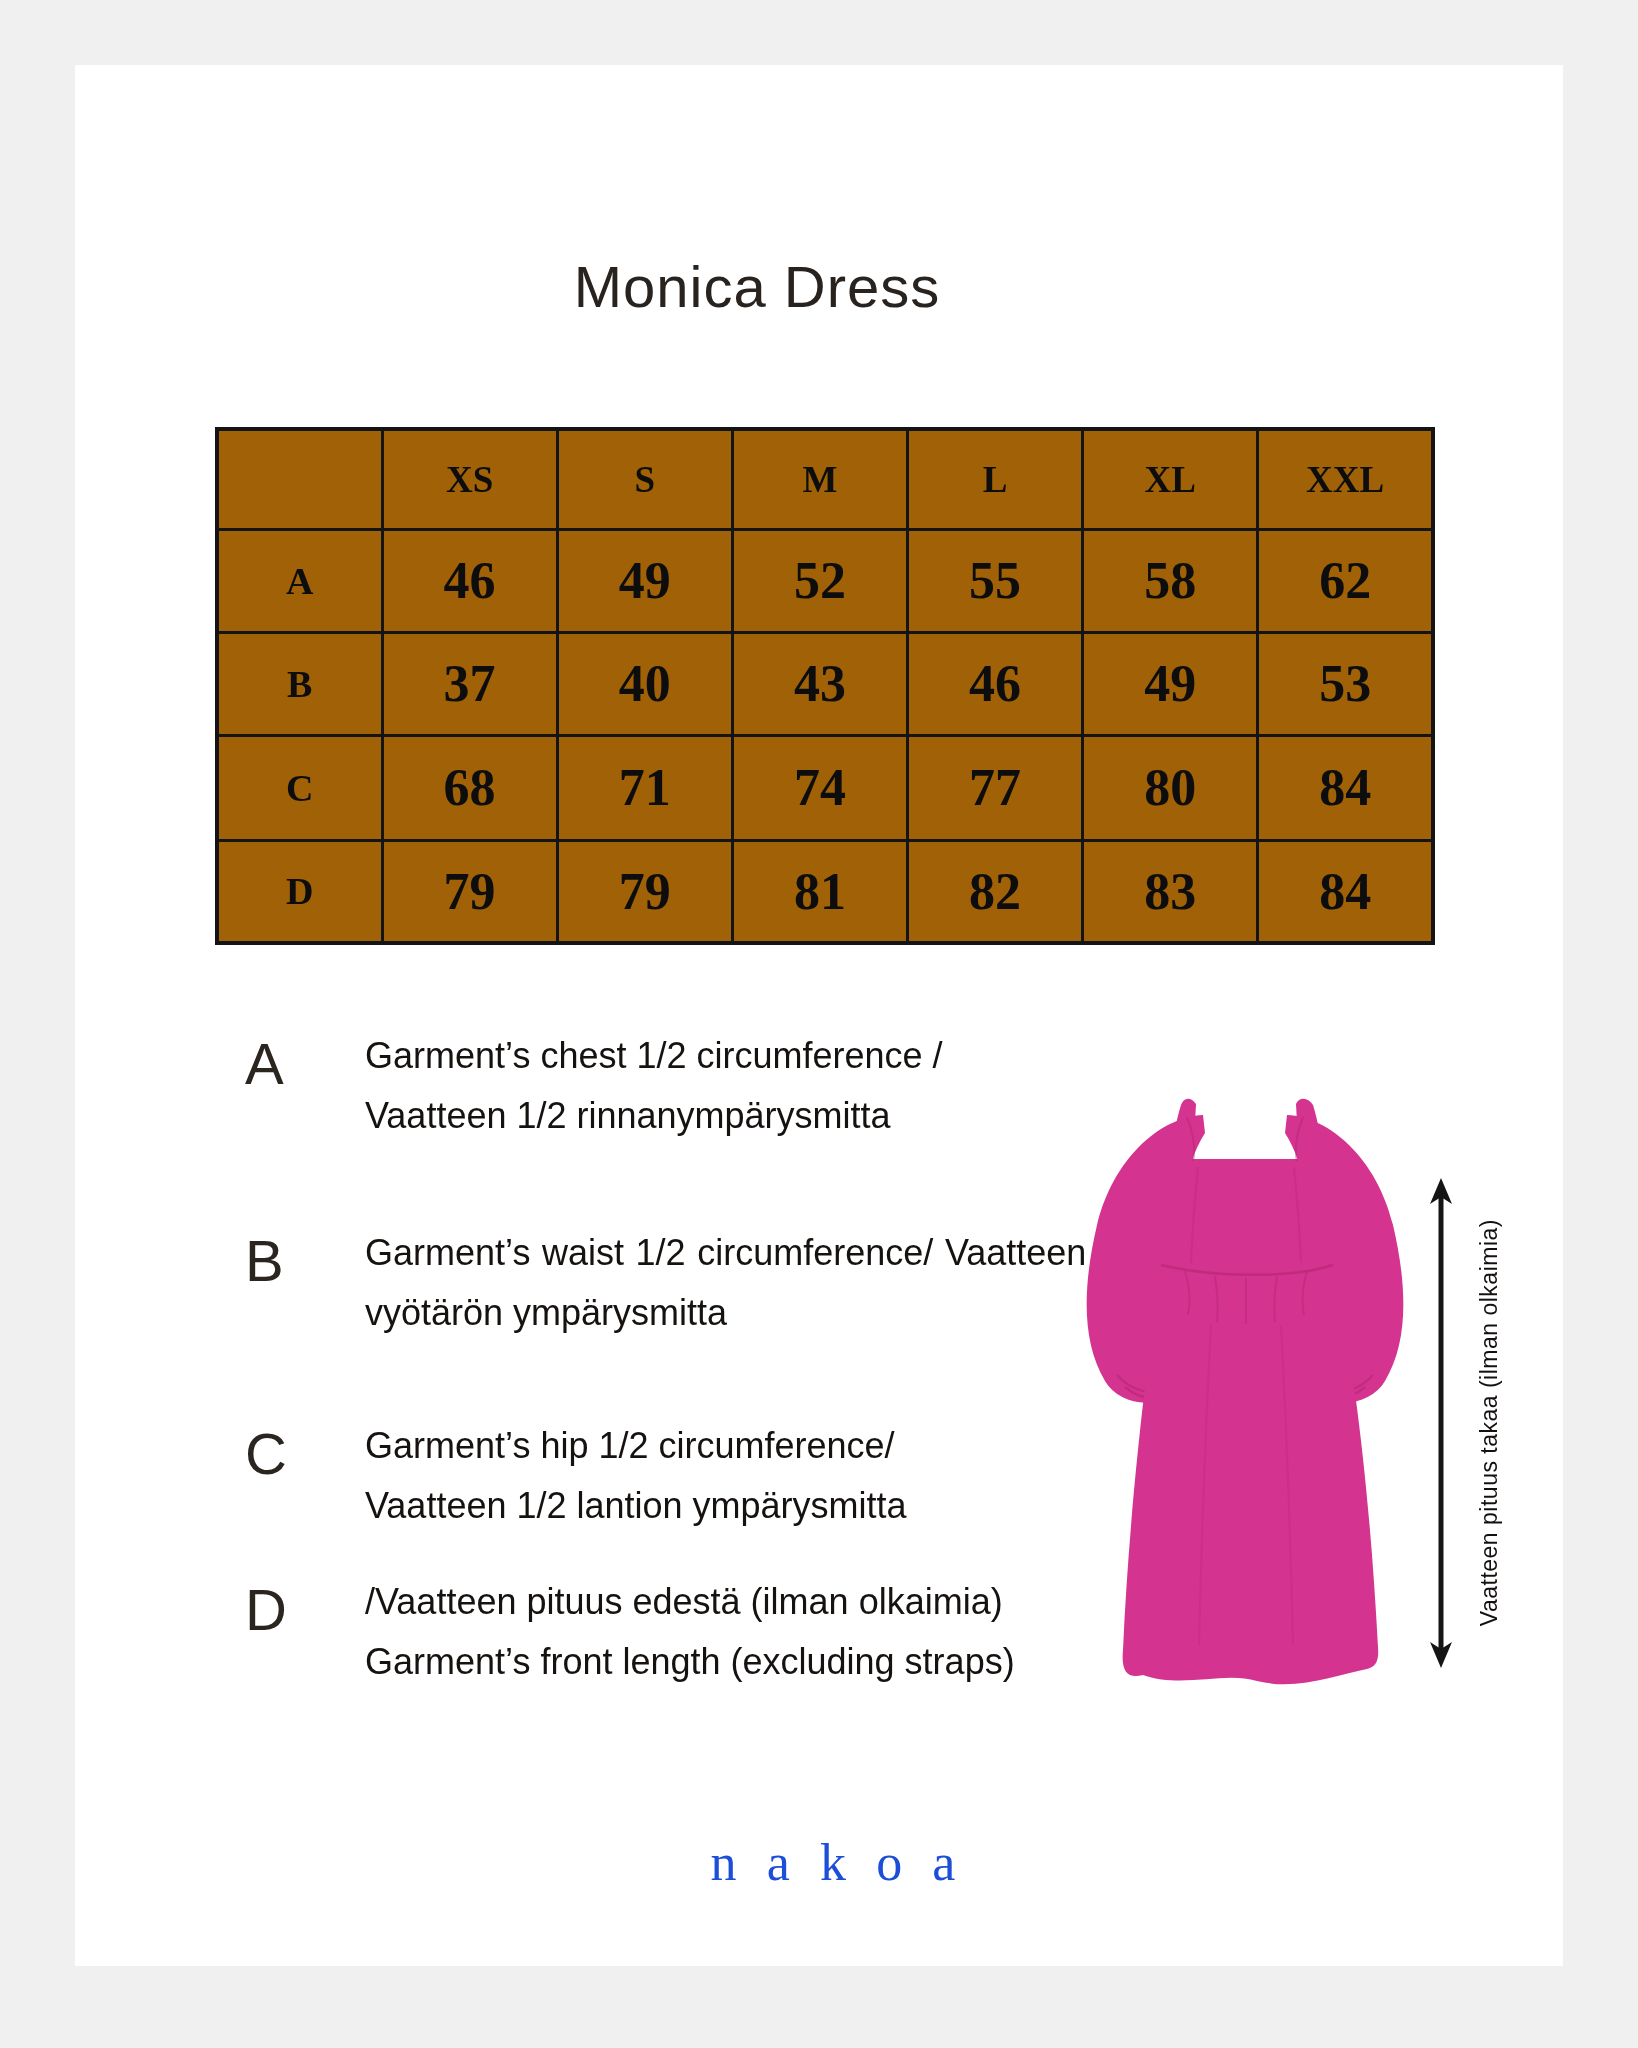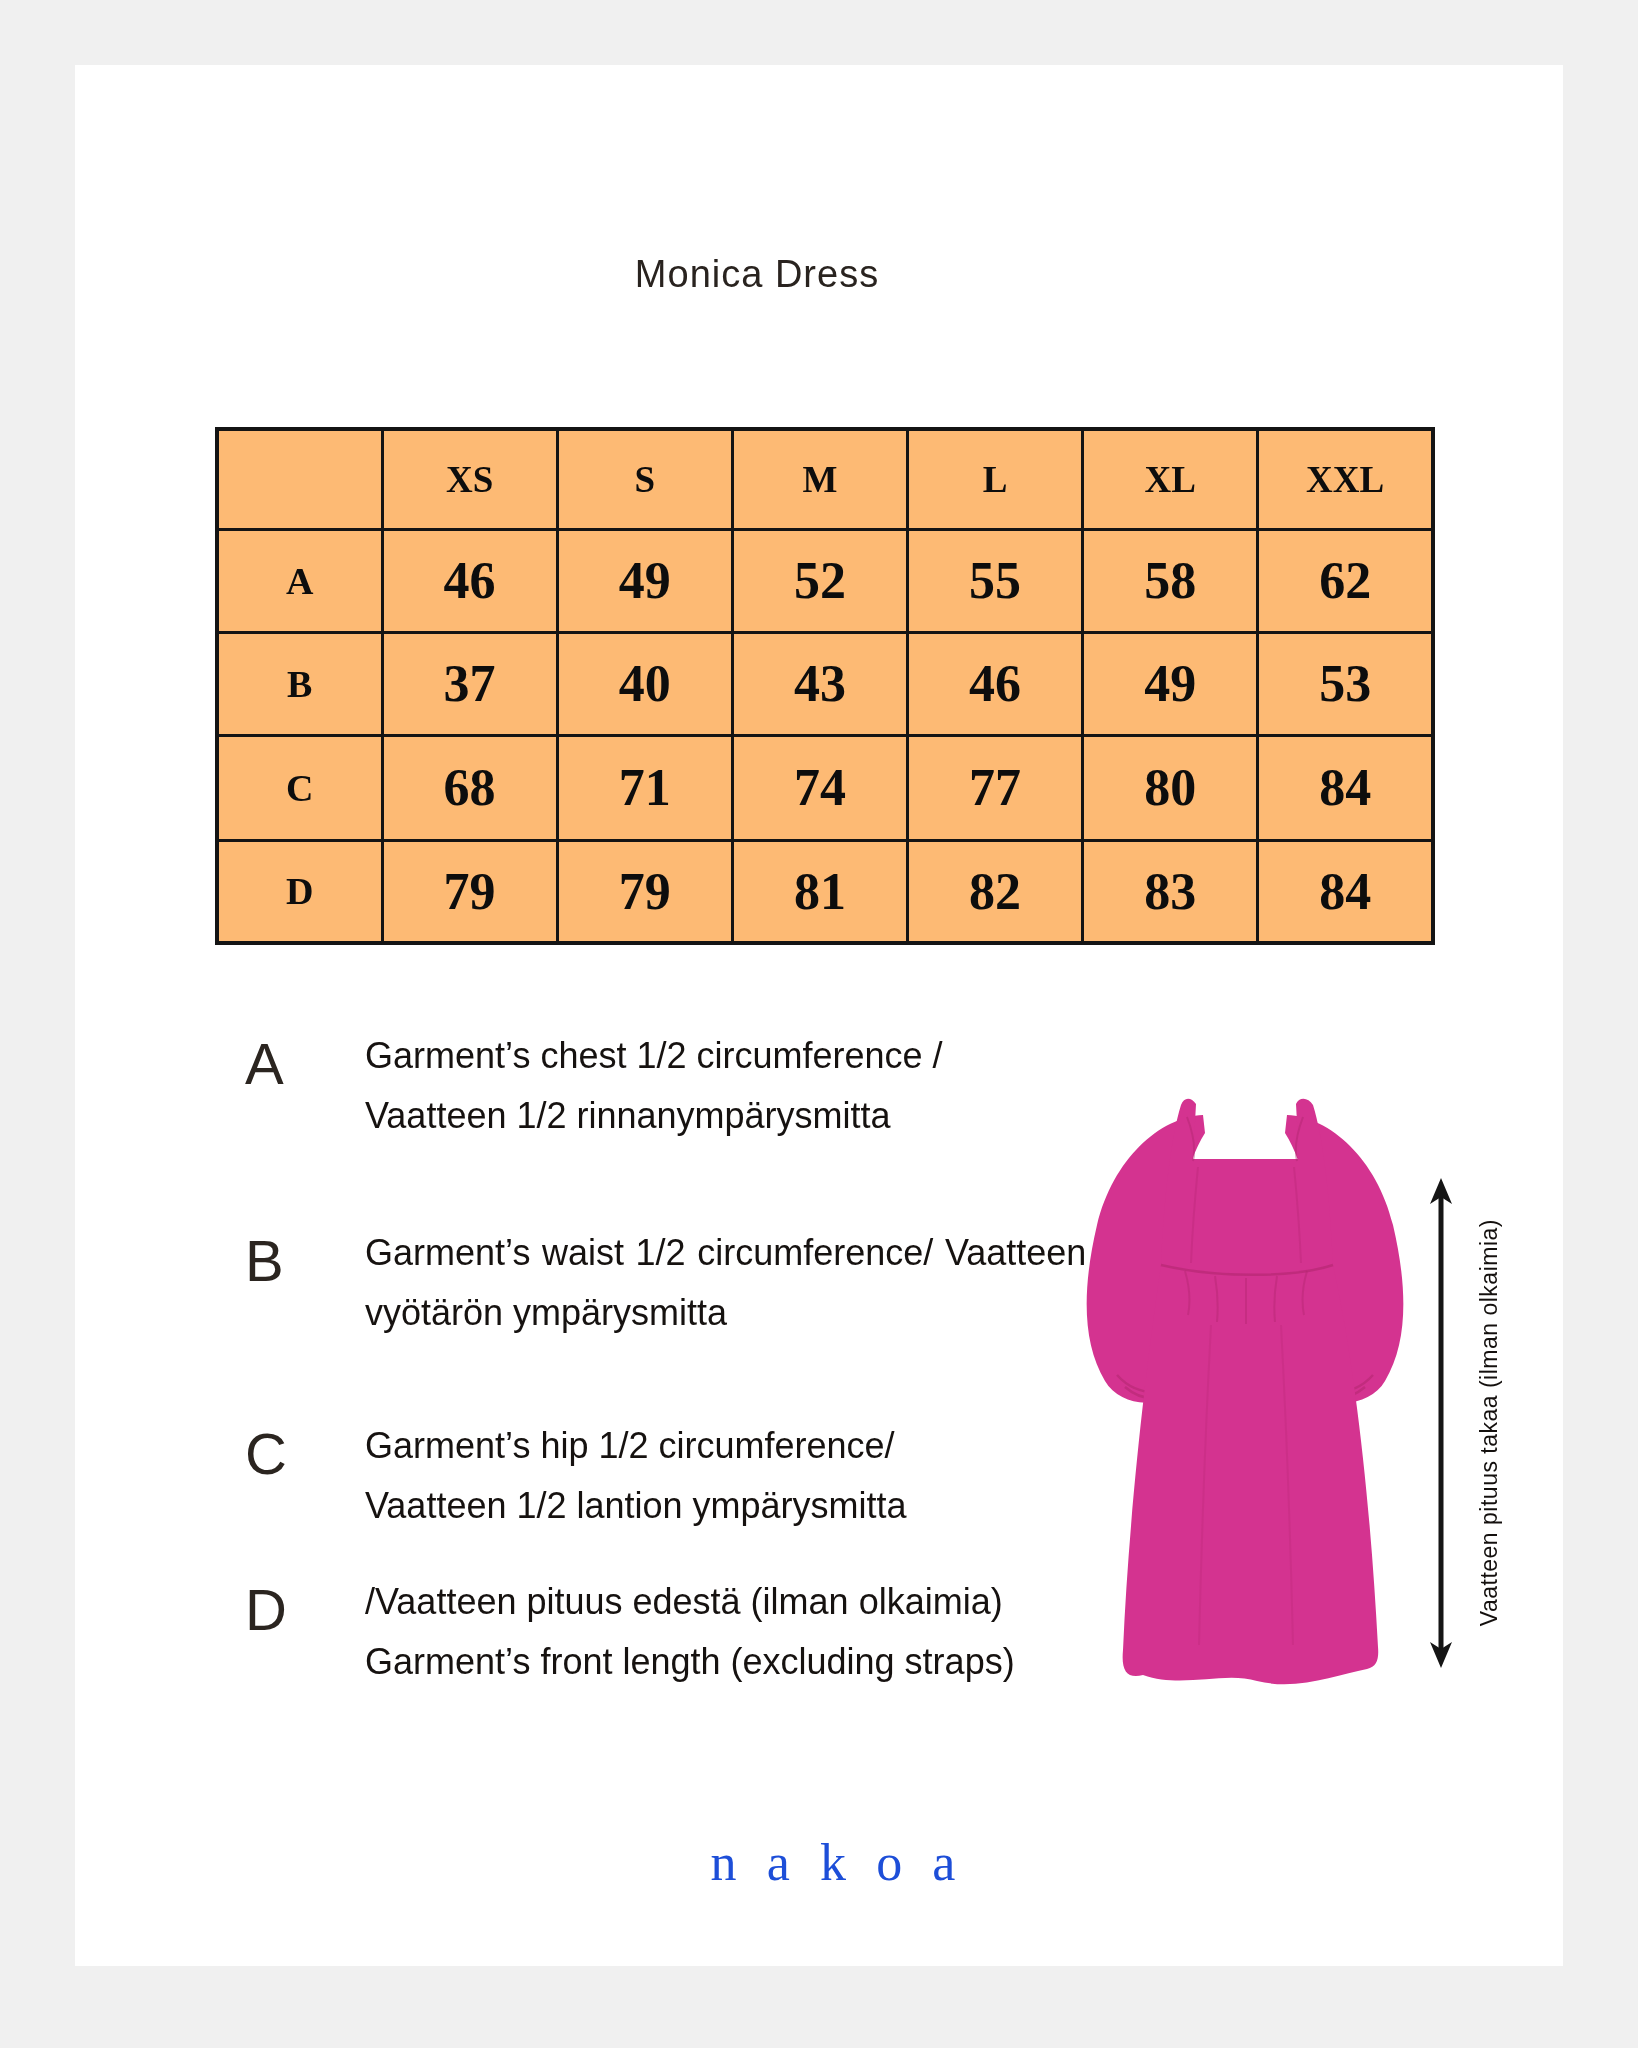"Monica Dress" .title { font-size: 38px -> 58px }
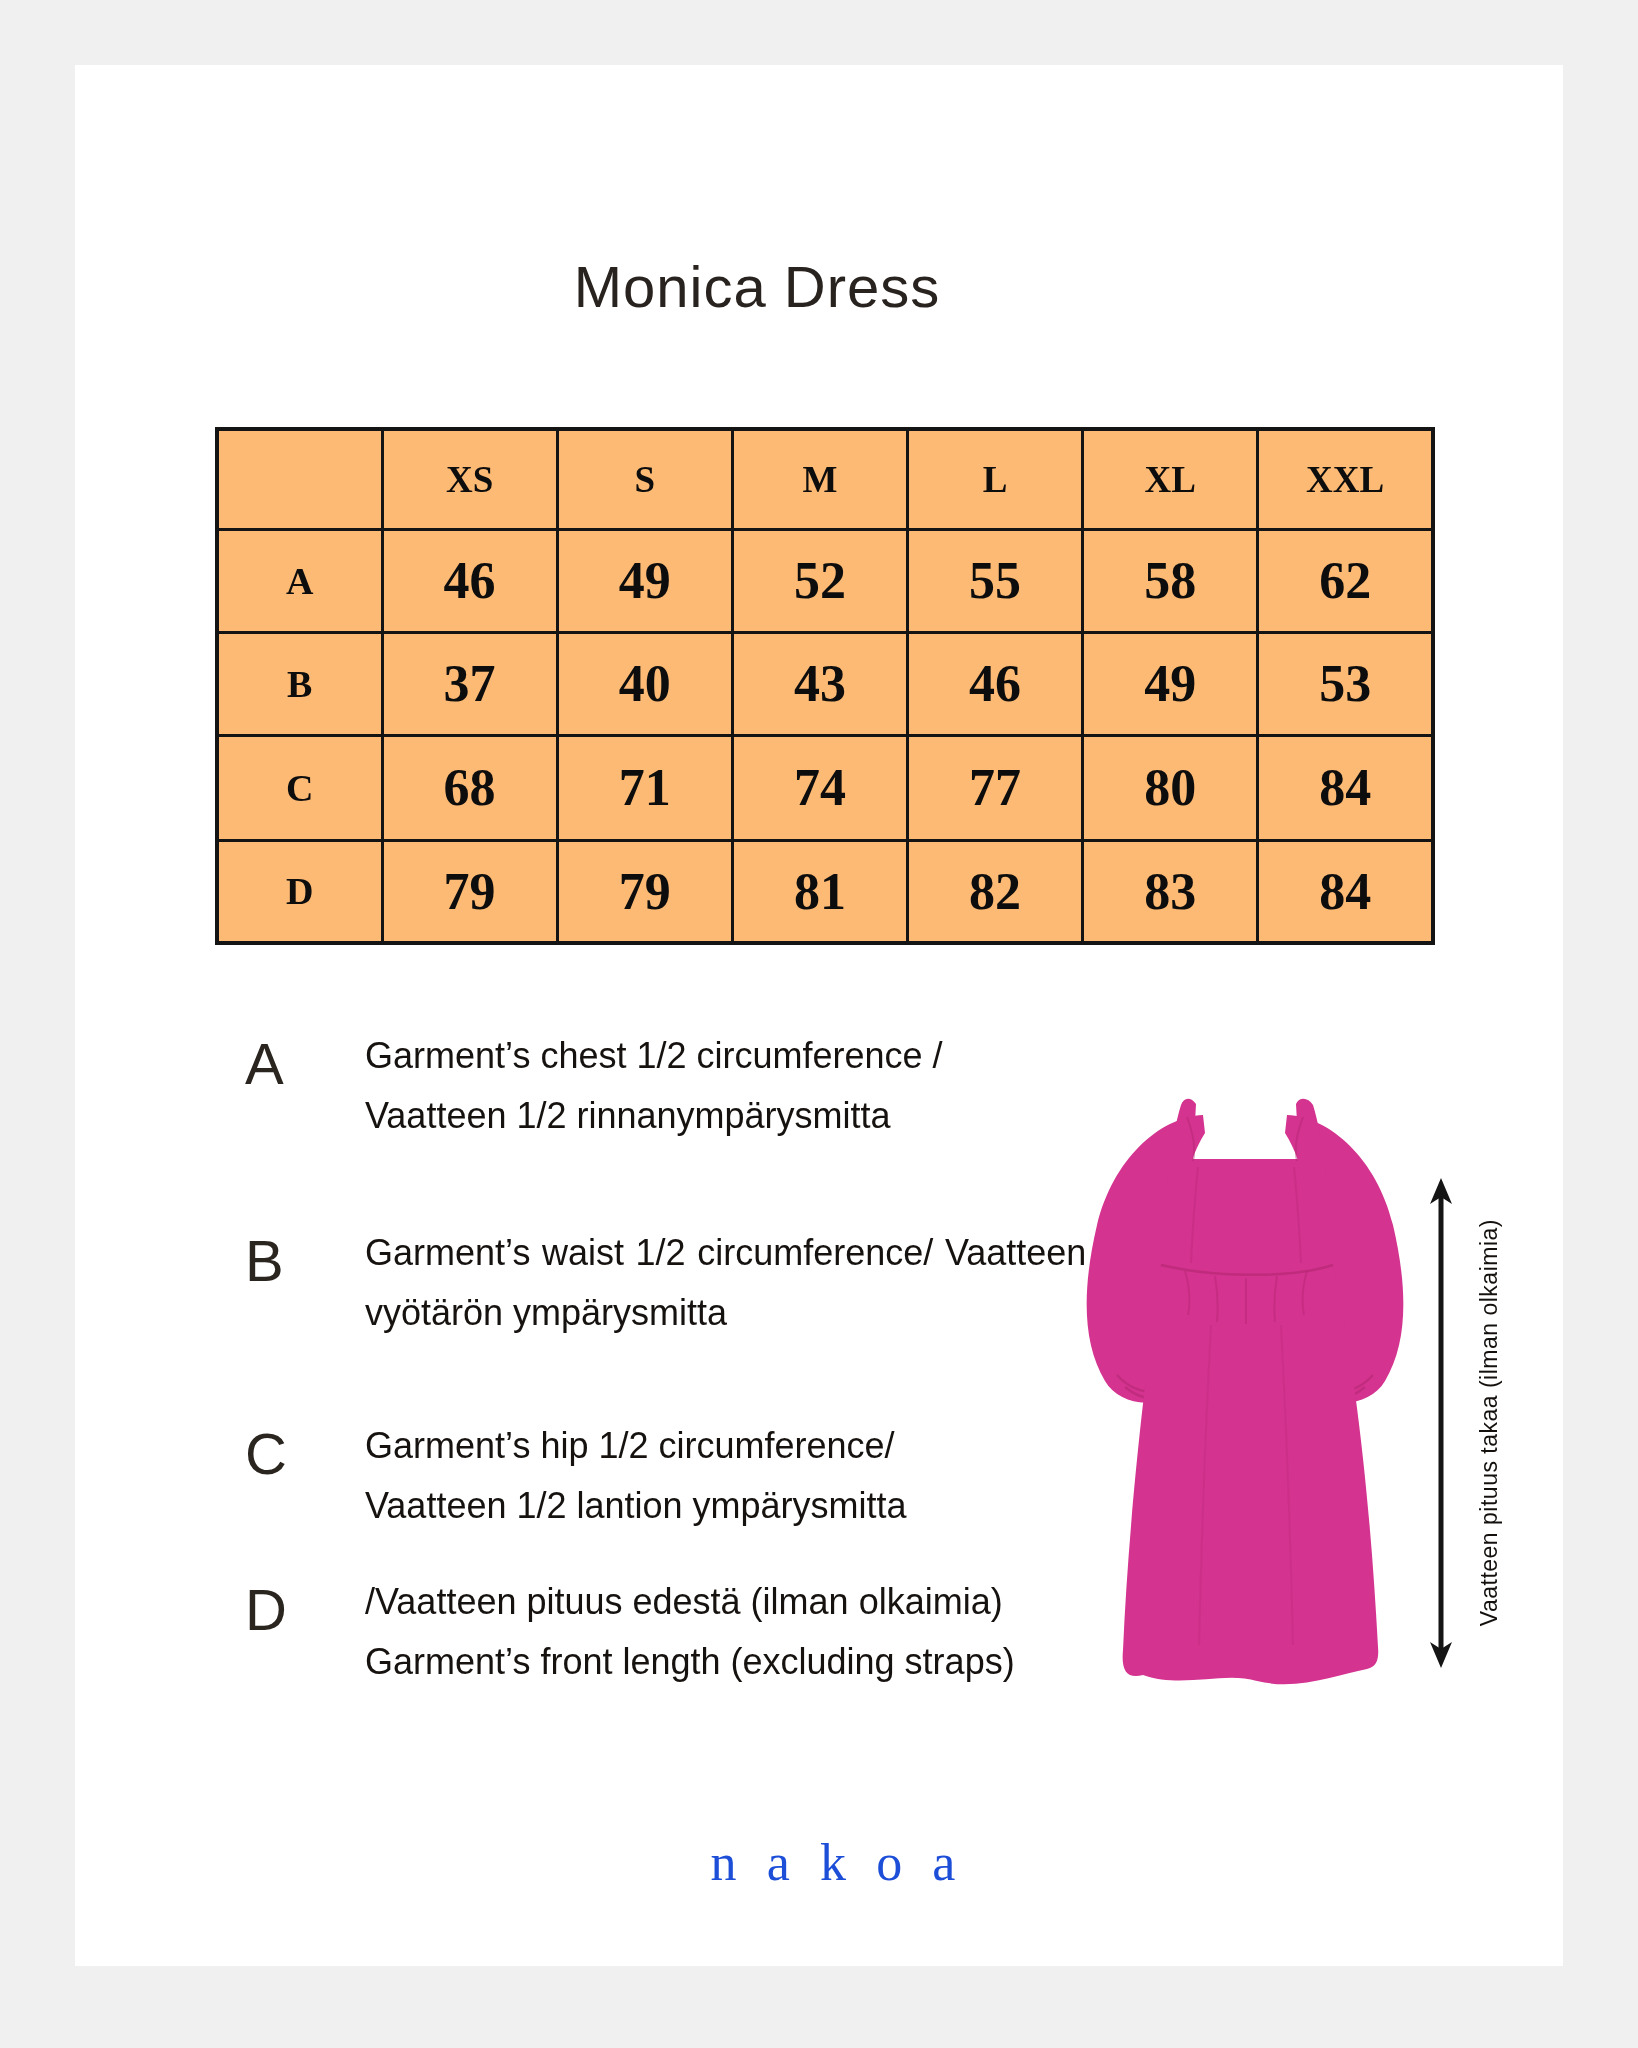"XS" table.size { background: #fdba74 -> #a16207 }
